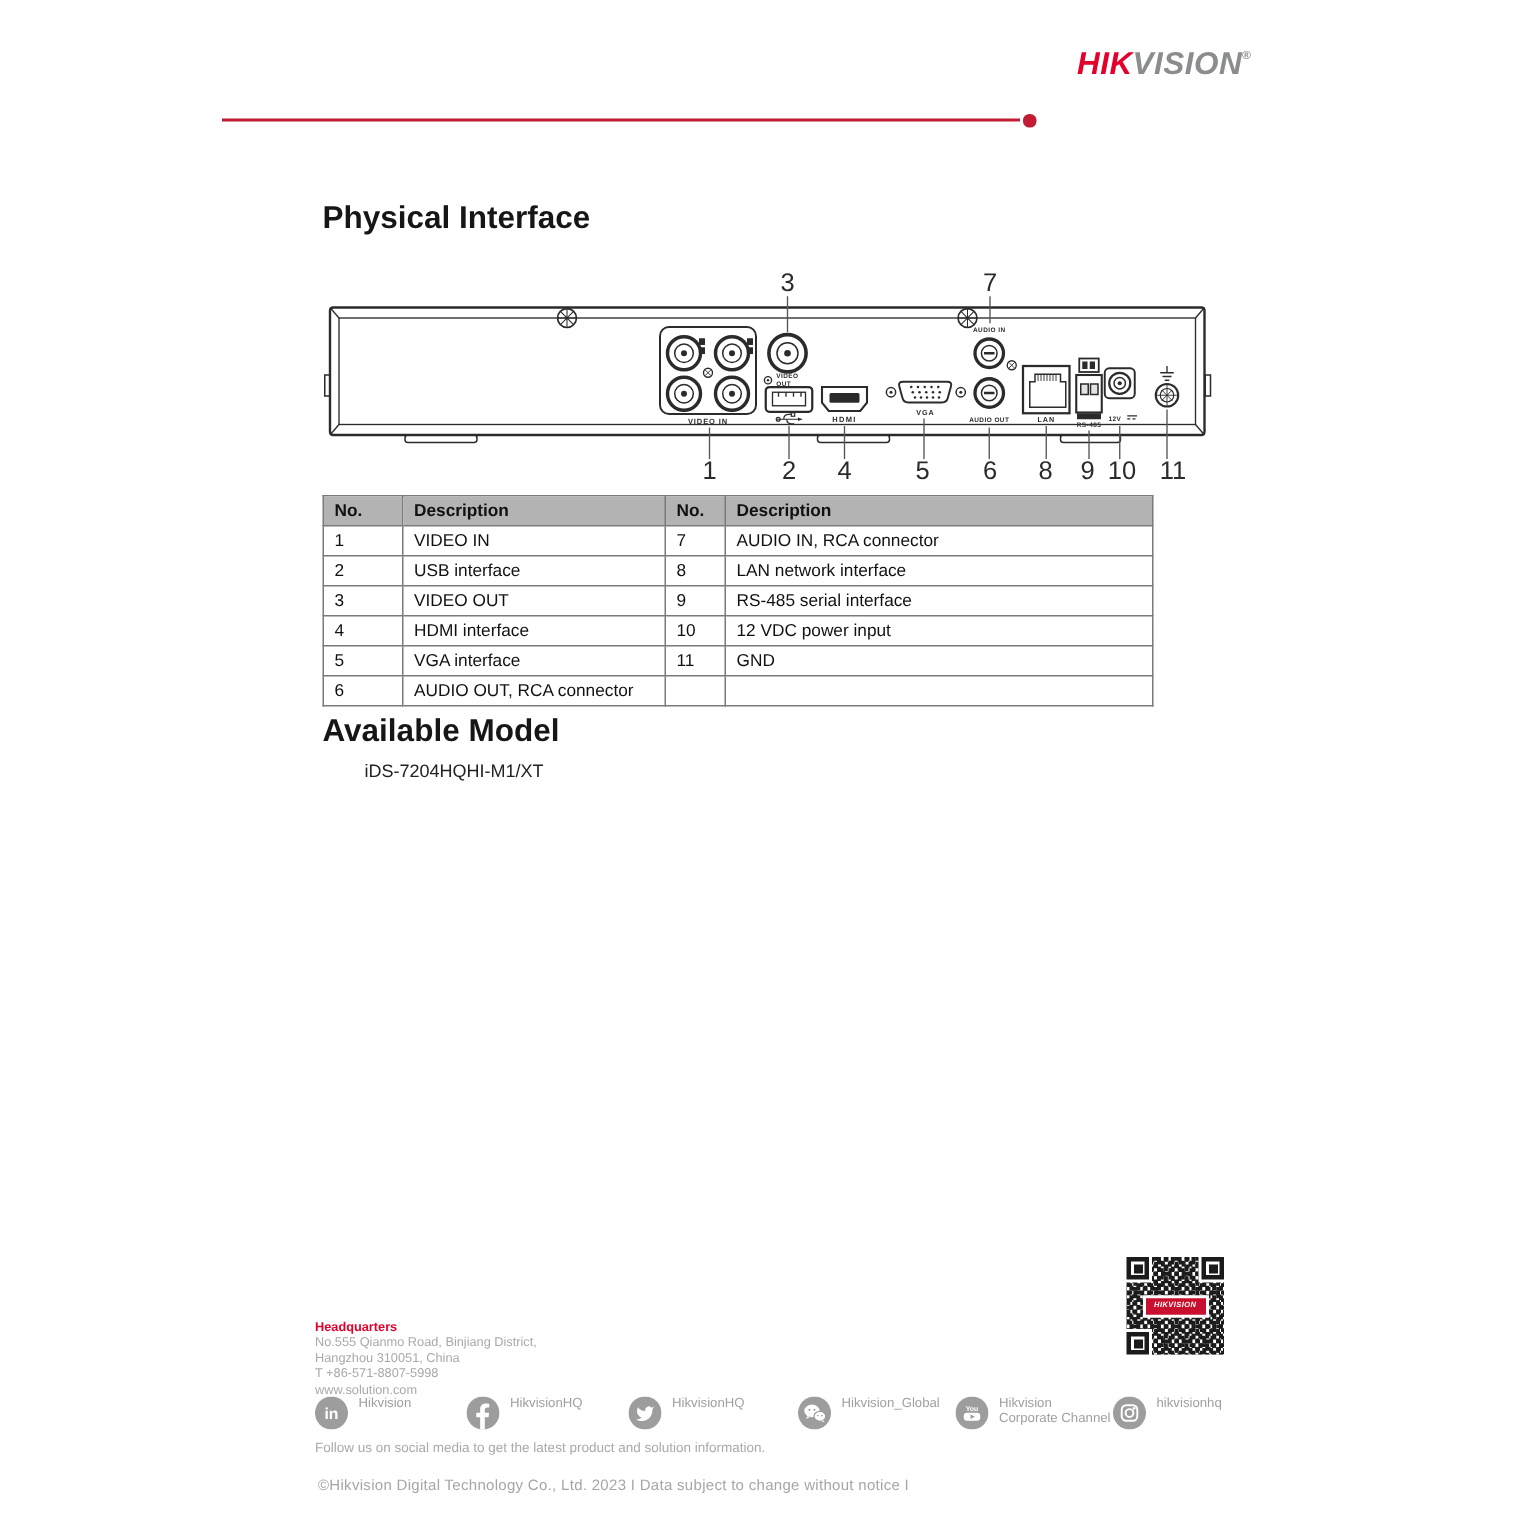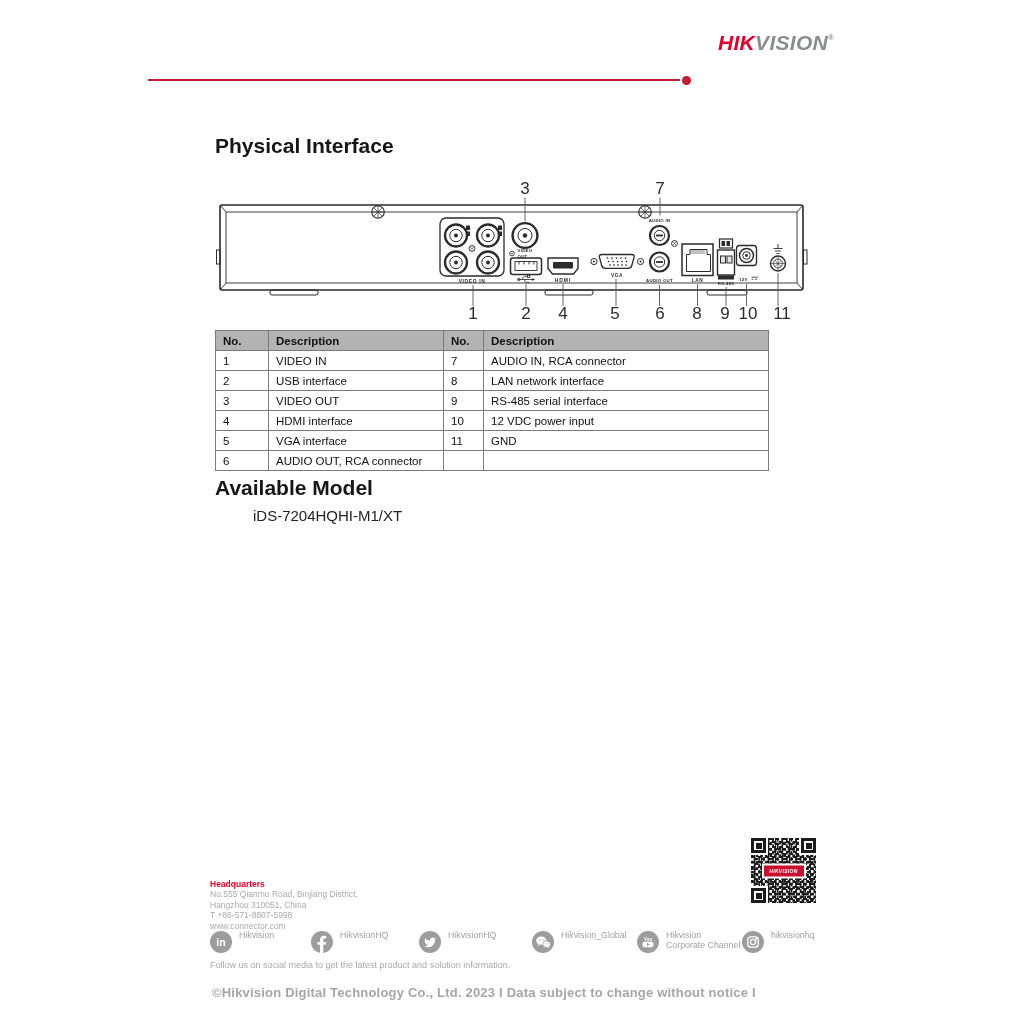"iDS-7204HQHI-M1/XT" .model-value { font-size: 15px -> 12px; left: 225px -> 215px }
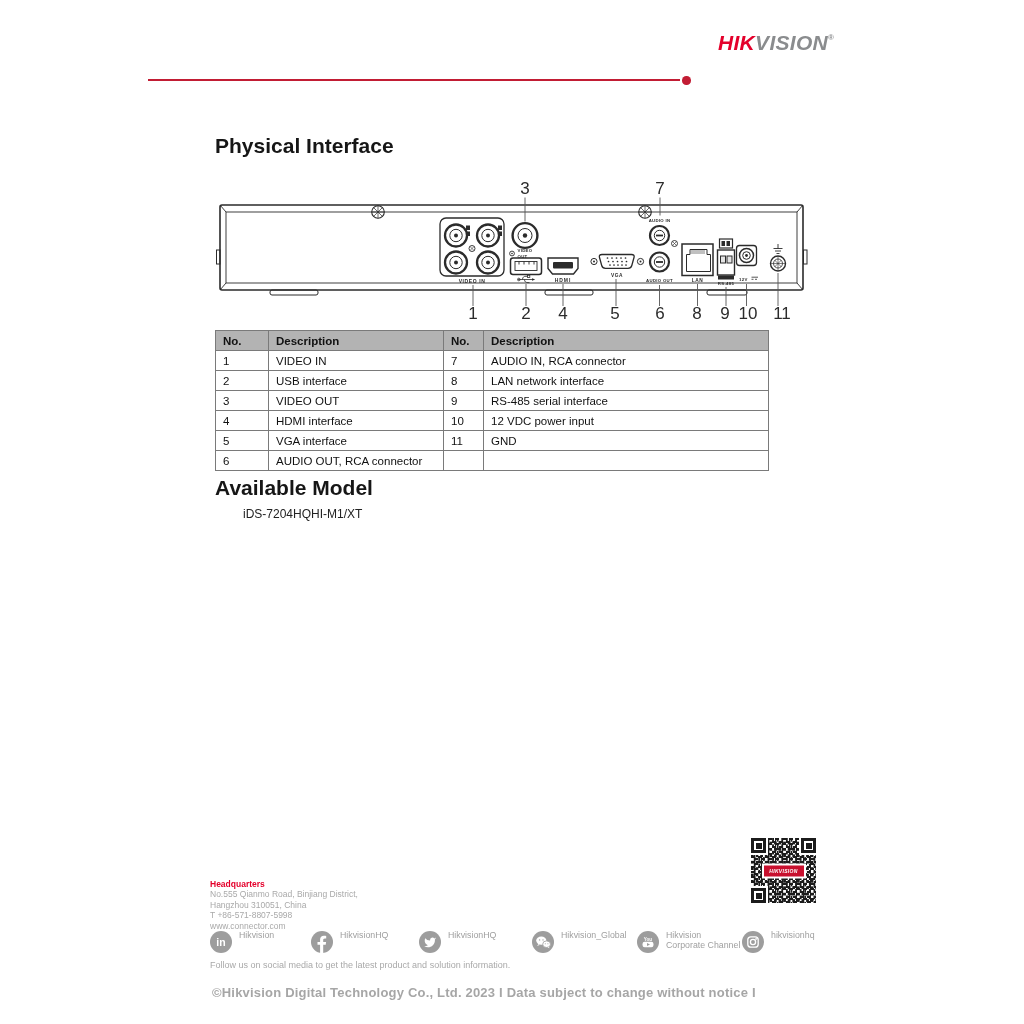"www.connector.com" div { text: www.connector.com -> www.solution.com }
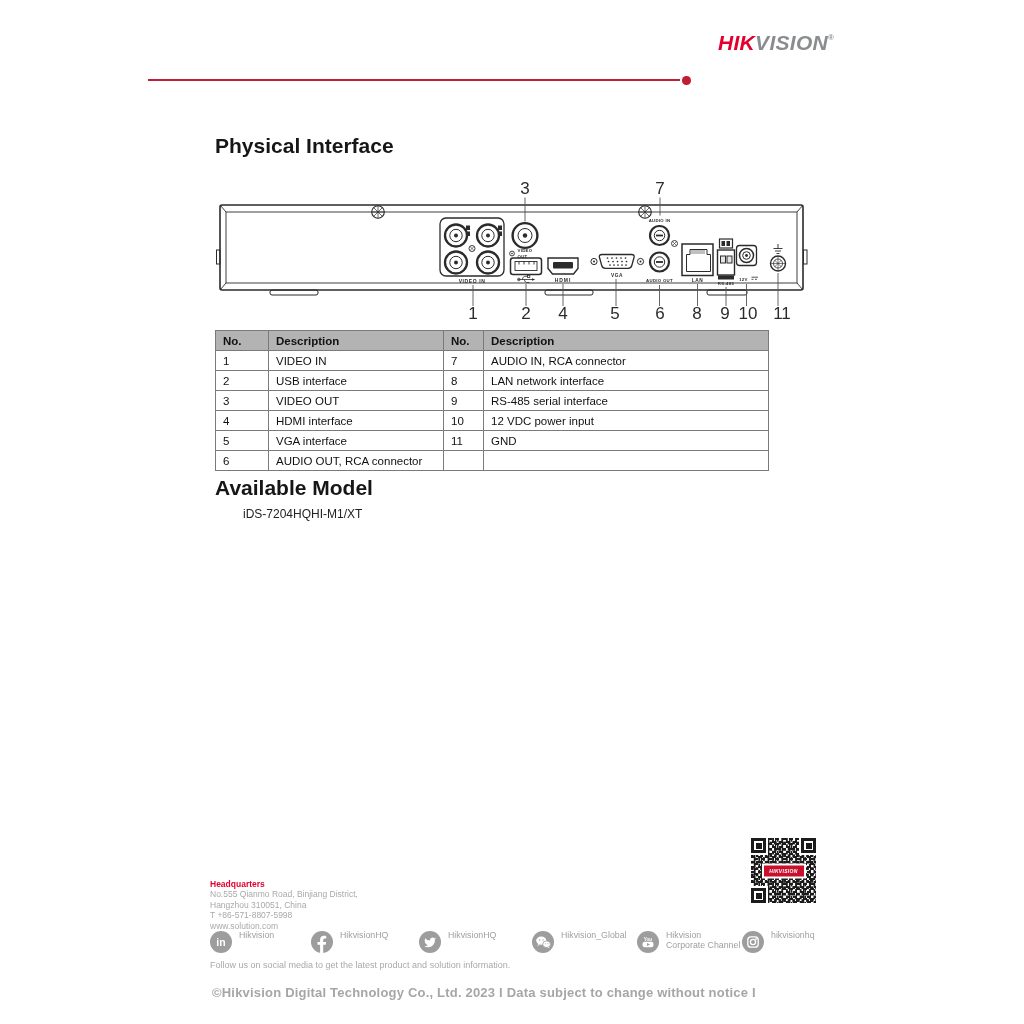"©Hikvision Digital Technology Co., Ltd." .copyright { font-size: 13px -> 10px; font-weight: bold -> none }
